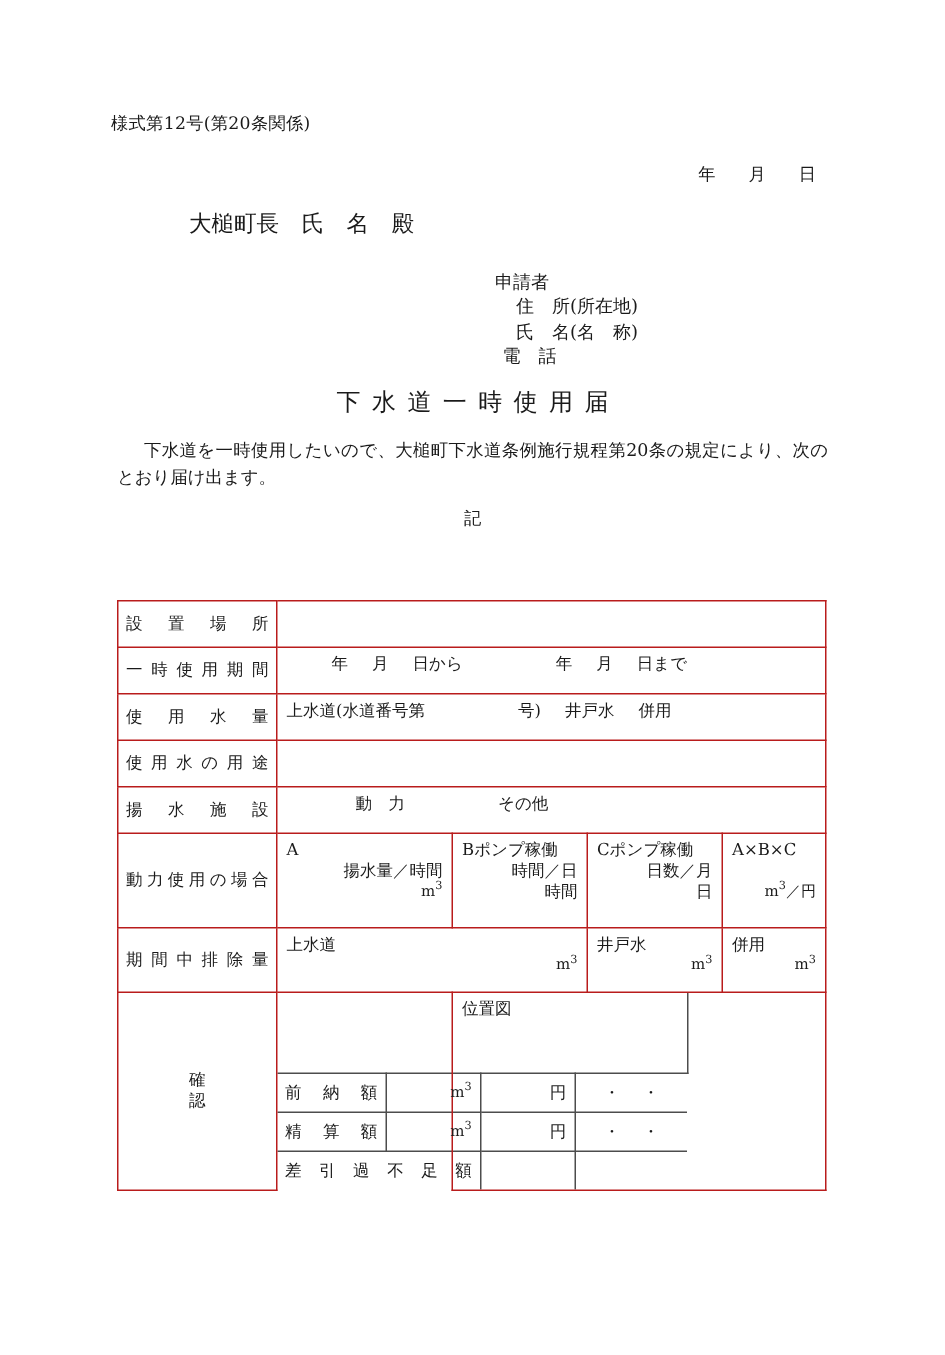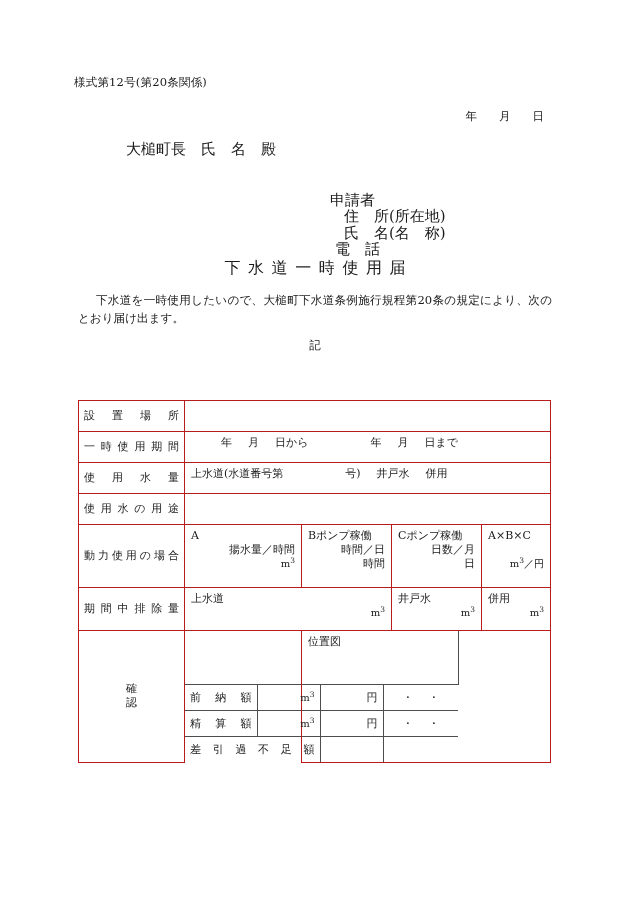"申請者" .applicant { font-size: 15px -> 12px; top: 192px -> 180px }
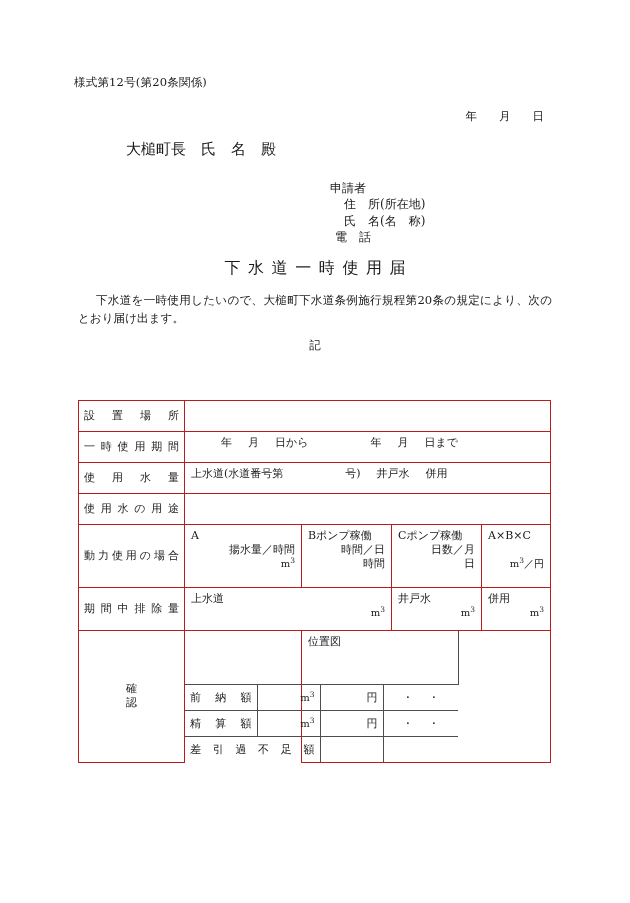"揚水施設" tr { html: none -> <tr> <td> <span>揚水施設</span> </td> <td> <span></span><span>動 力</span><span></span><span>その他</span> </td> </tr> }
